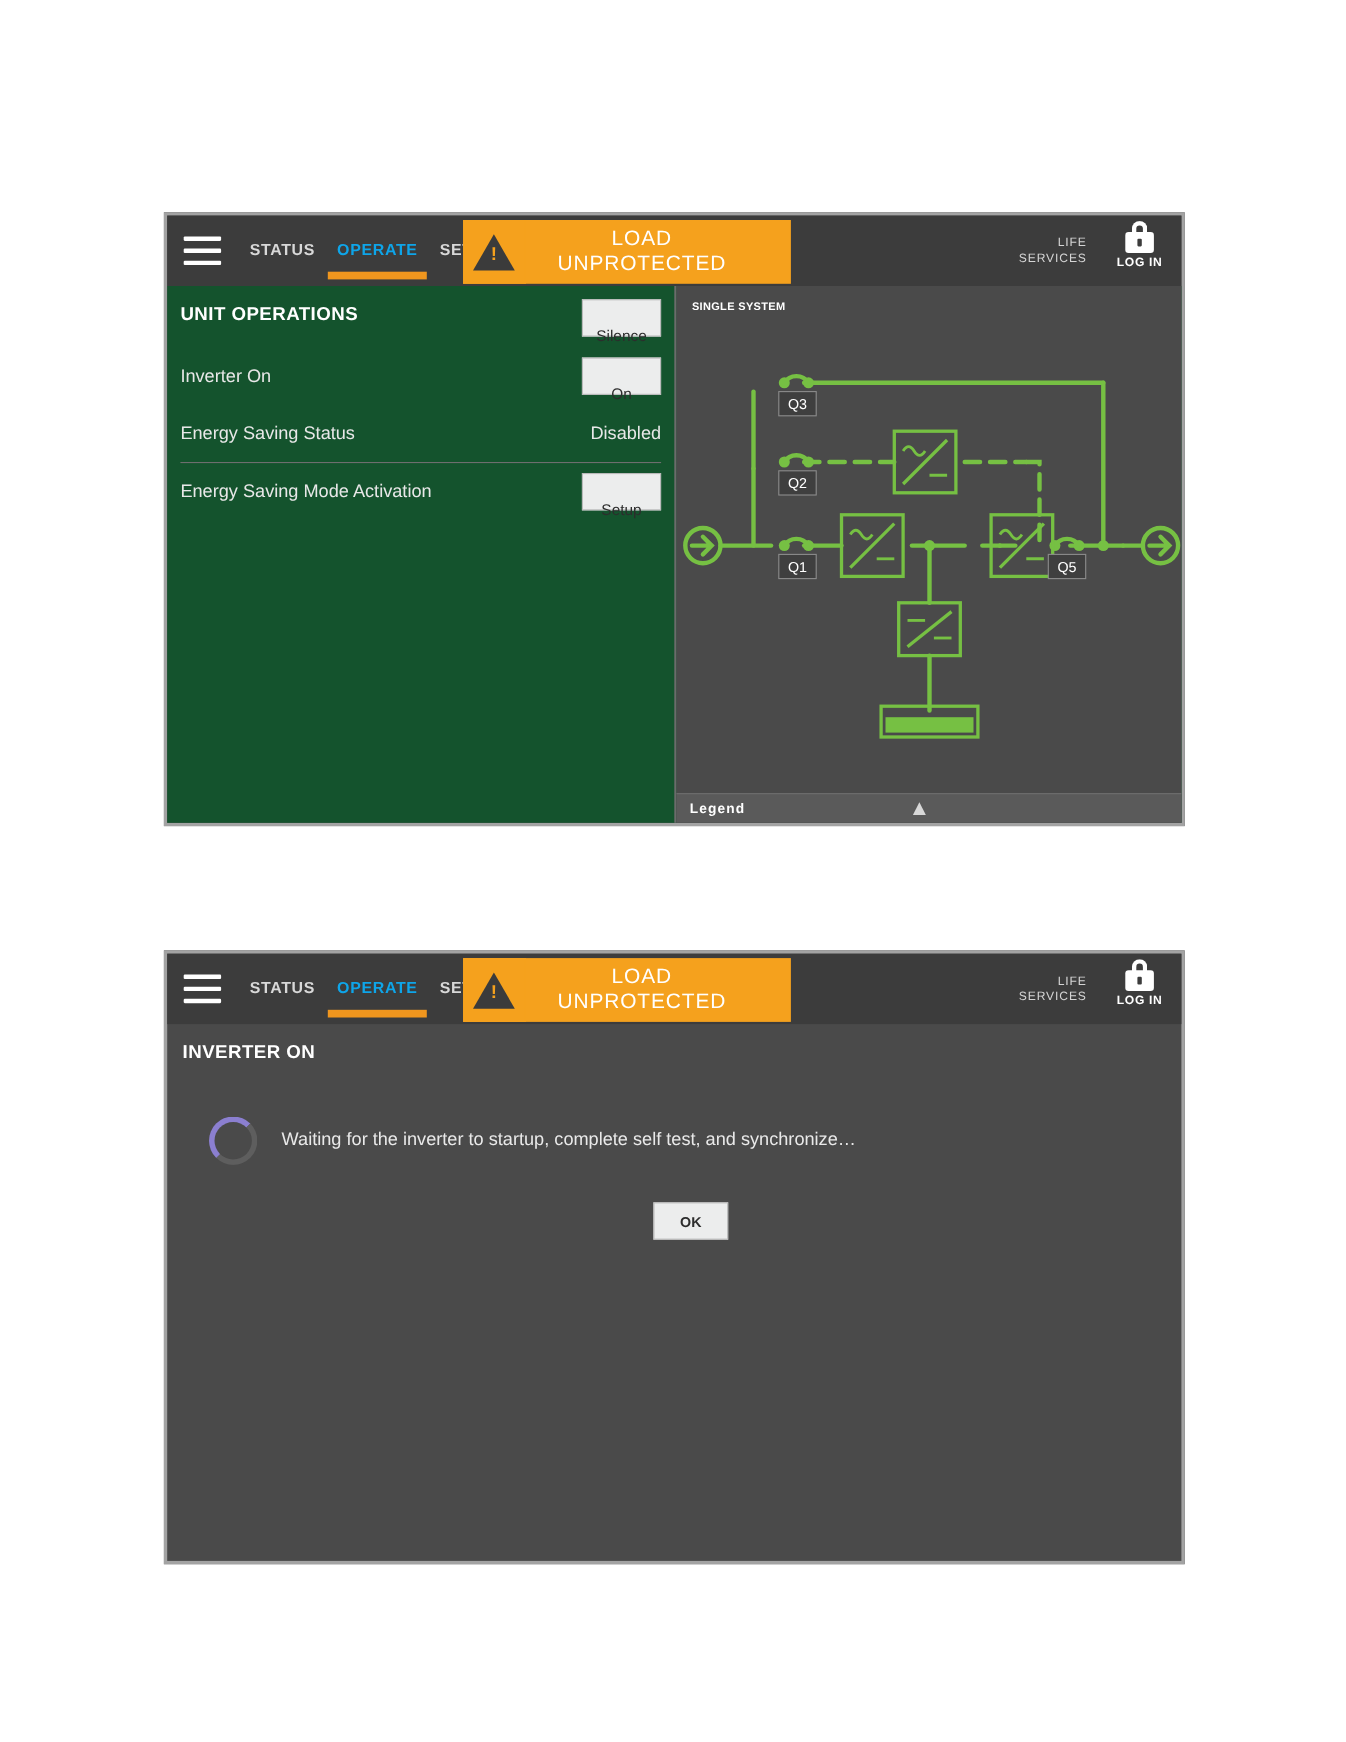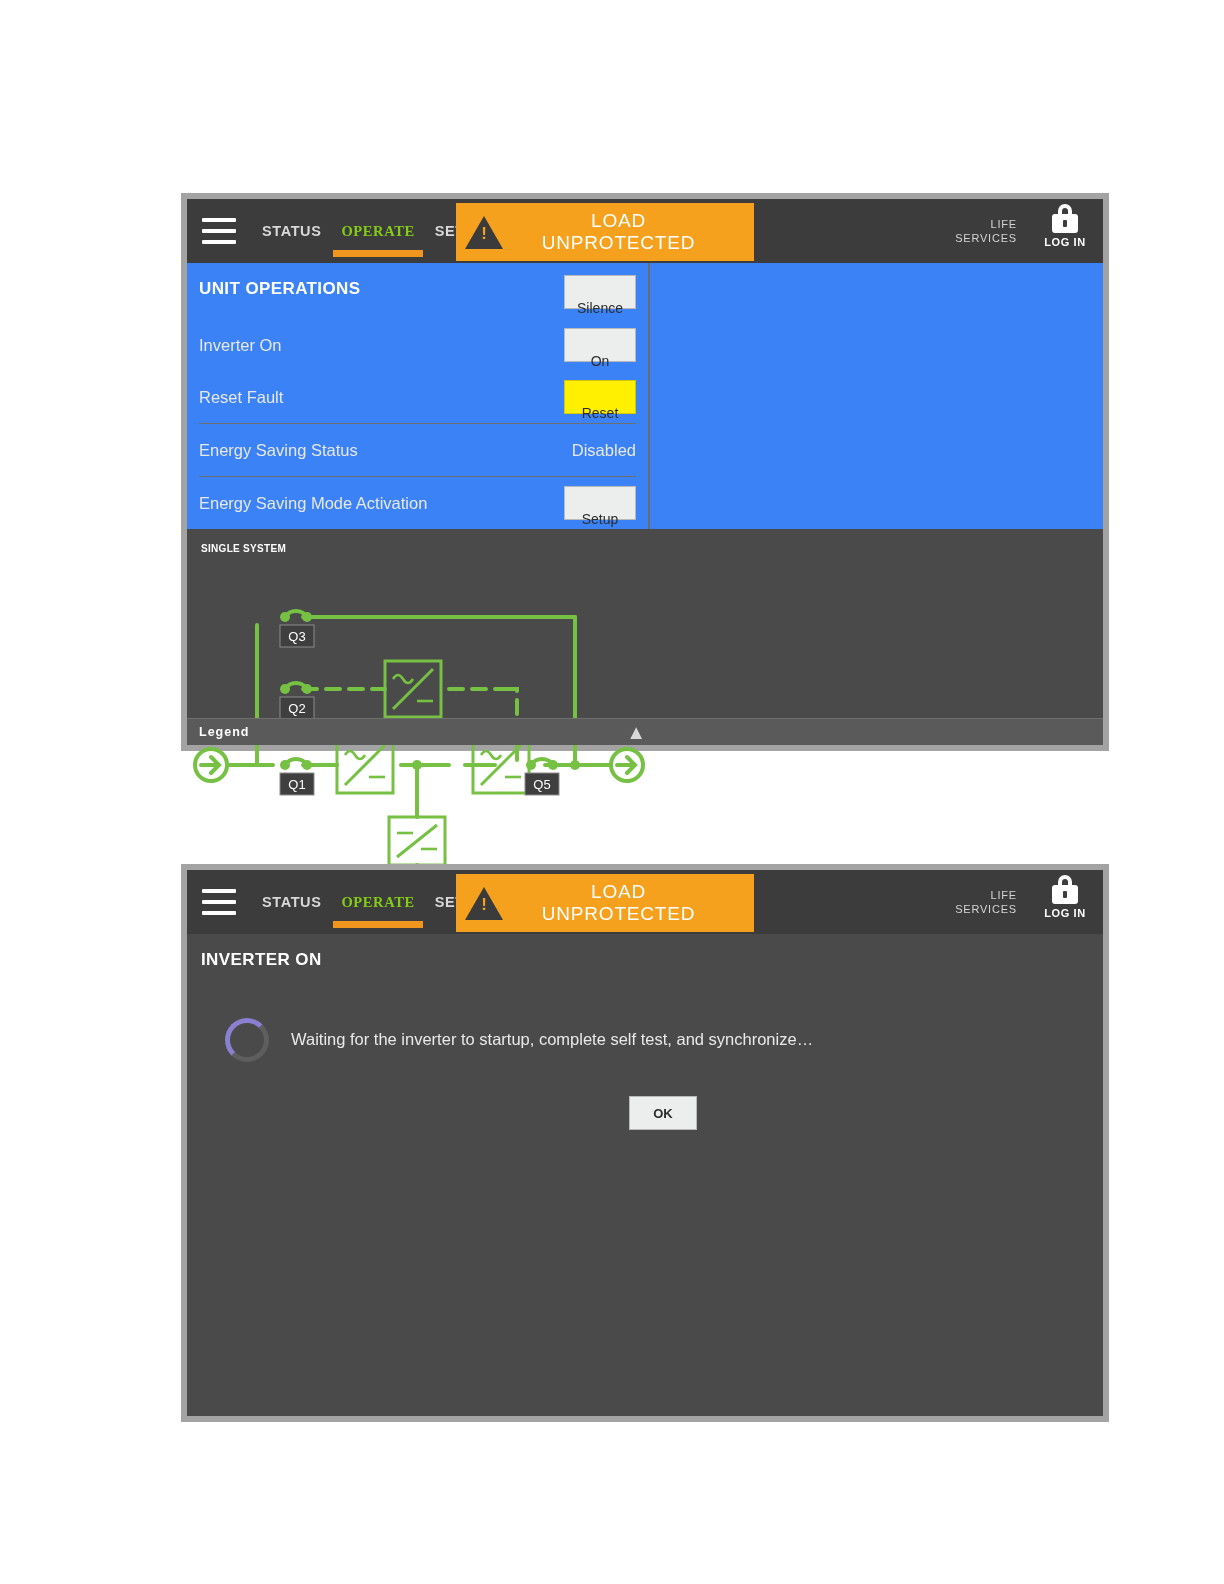"STATUS" .panel { border: 6px solid #a3a3a3 -> 3px solid #a3a3a3; margin-left: 32px -> none }
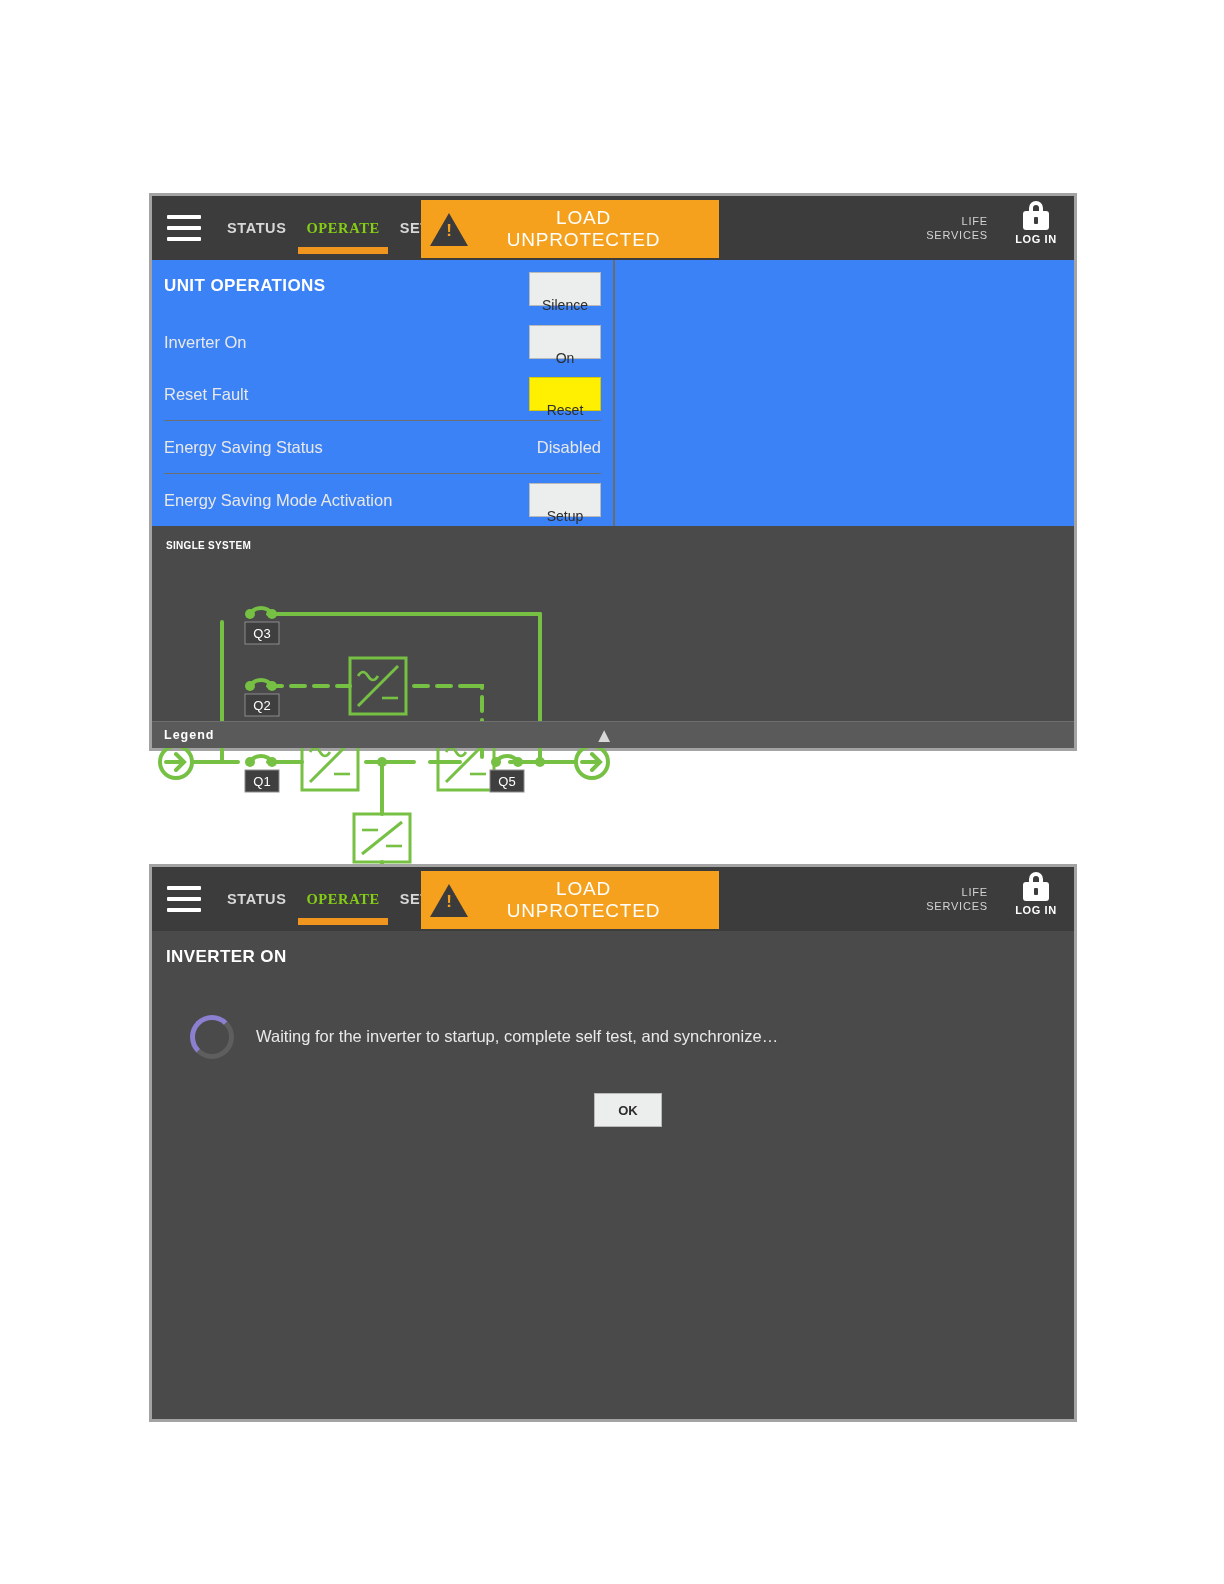"OPERATE" .navtab.active { color: #84cc16 -> #0ea5e9; font-family: Liberation Serif, serif -> none }
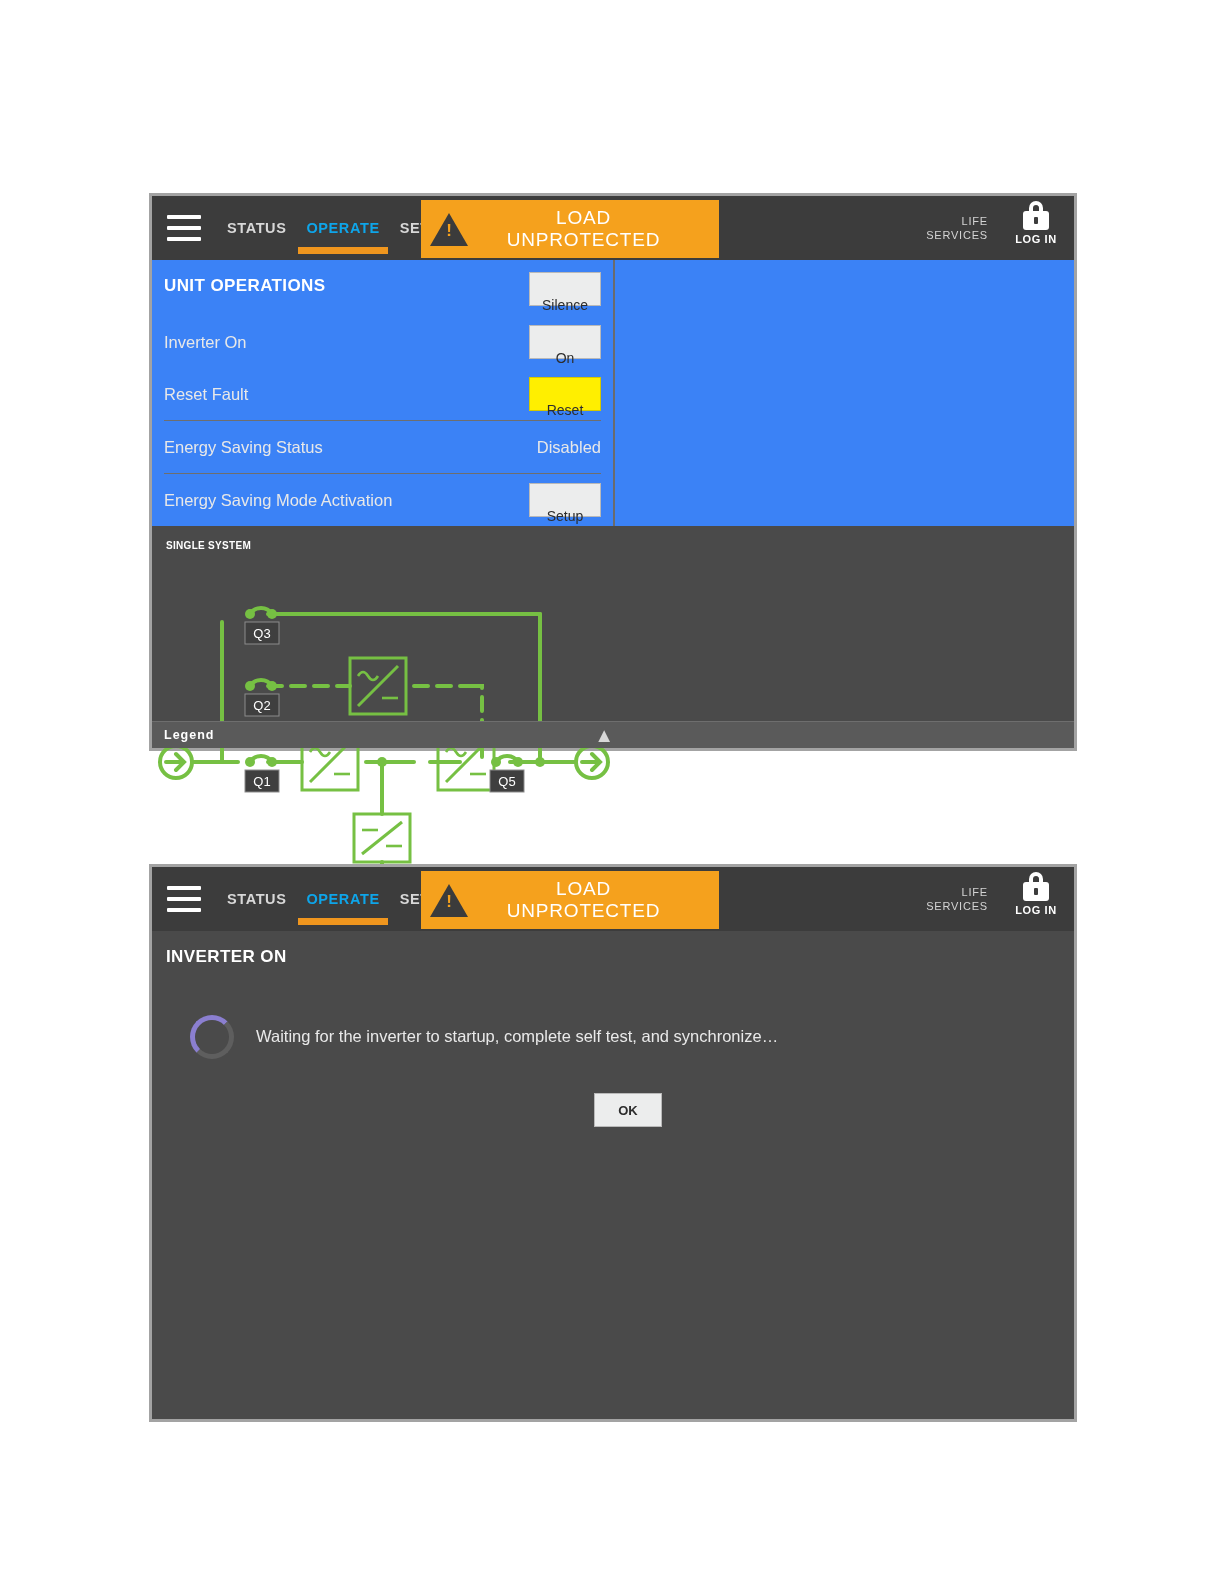"UNIT OPERATIONS" .body { background: #3b82f6 -> #14532d; flex-direction: column -> none }
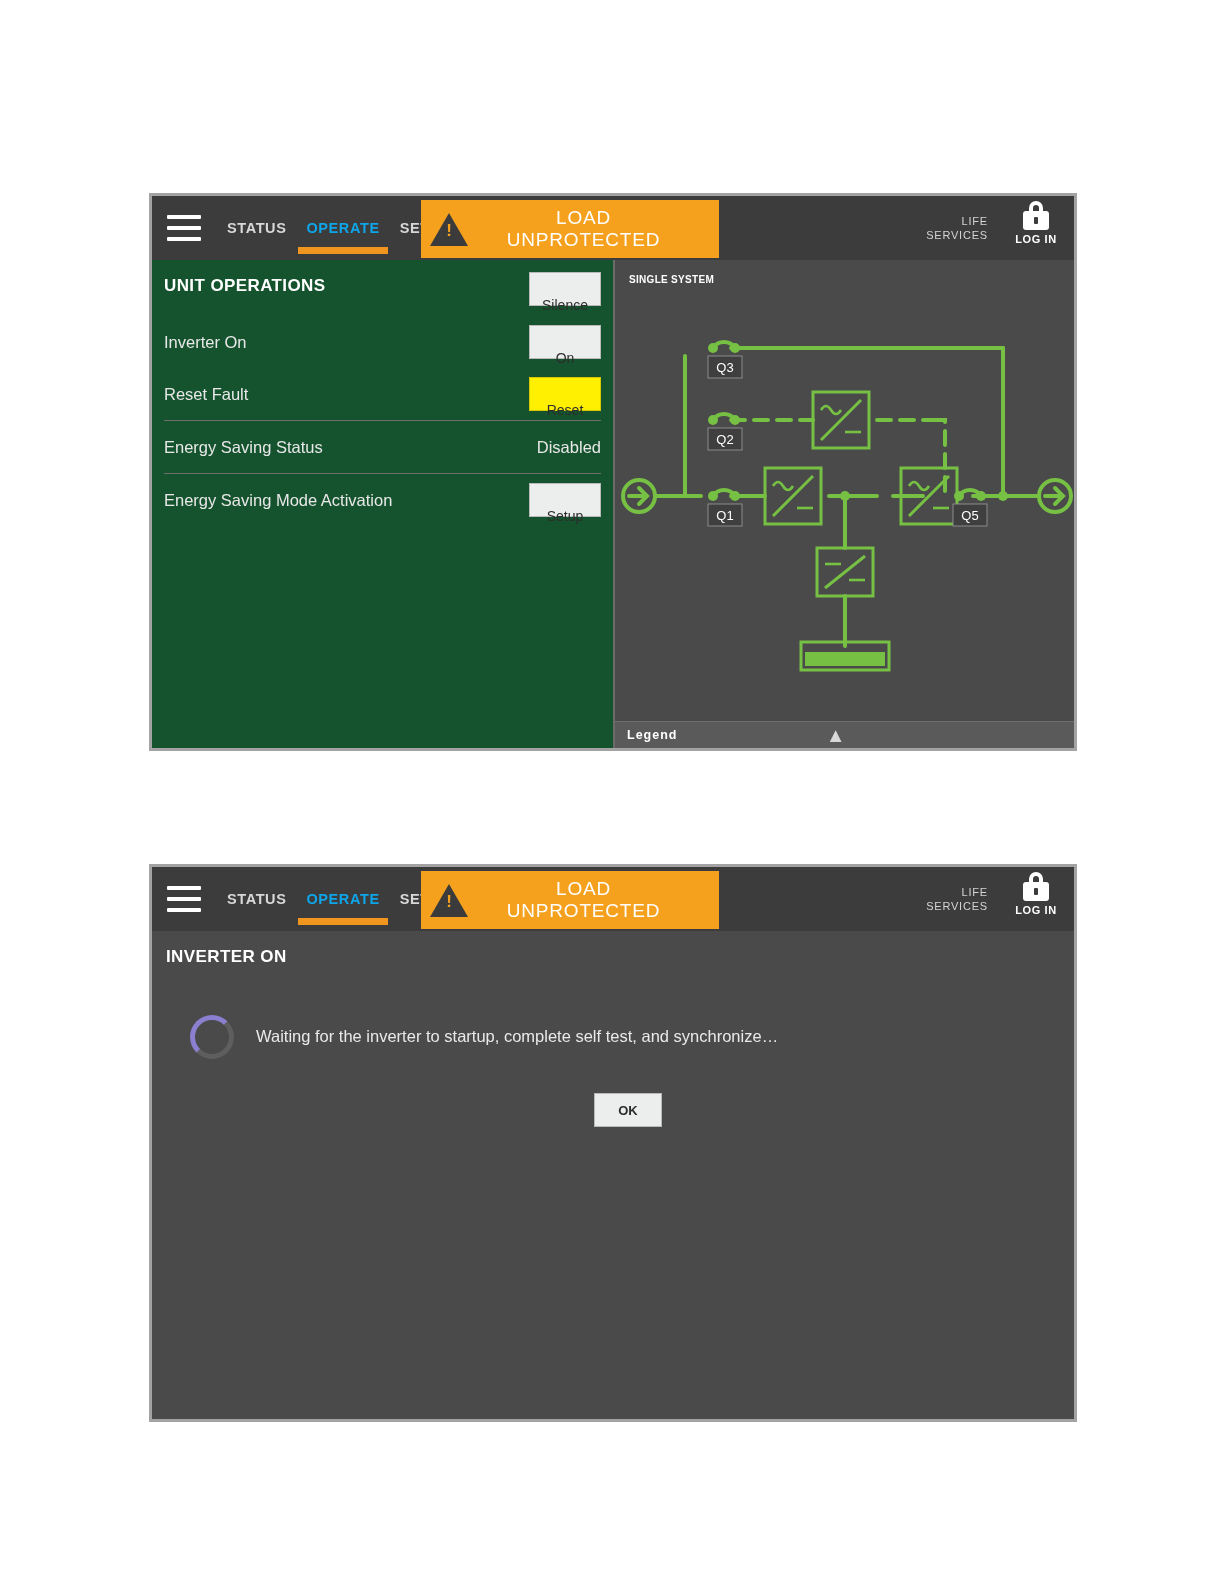"Reset Fault" div.op-row { html: <div> <div>Reset Fault</div> <div>Reset</div> </div> -> none }
